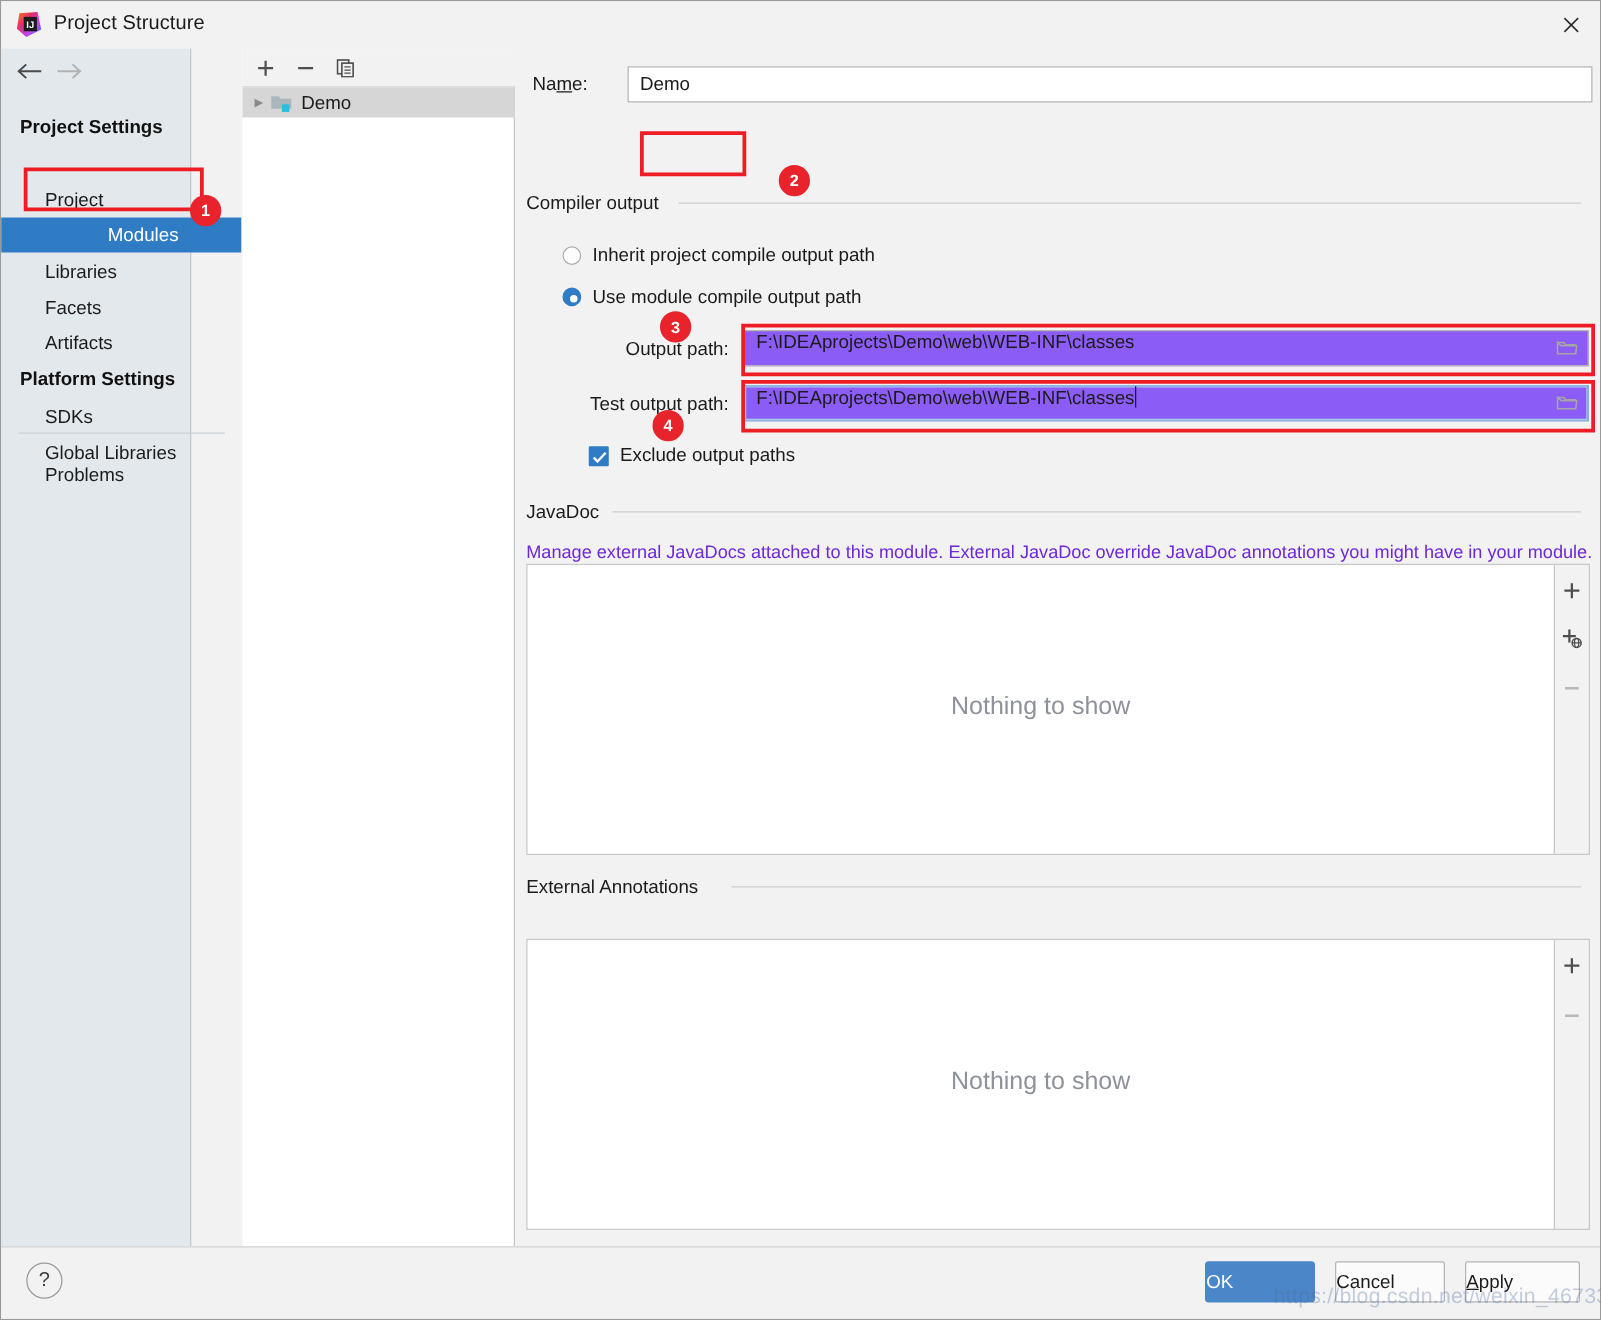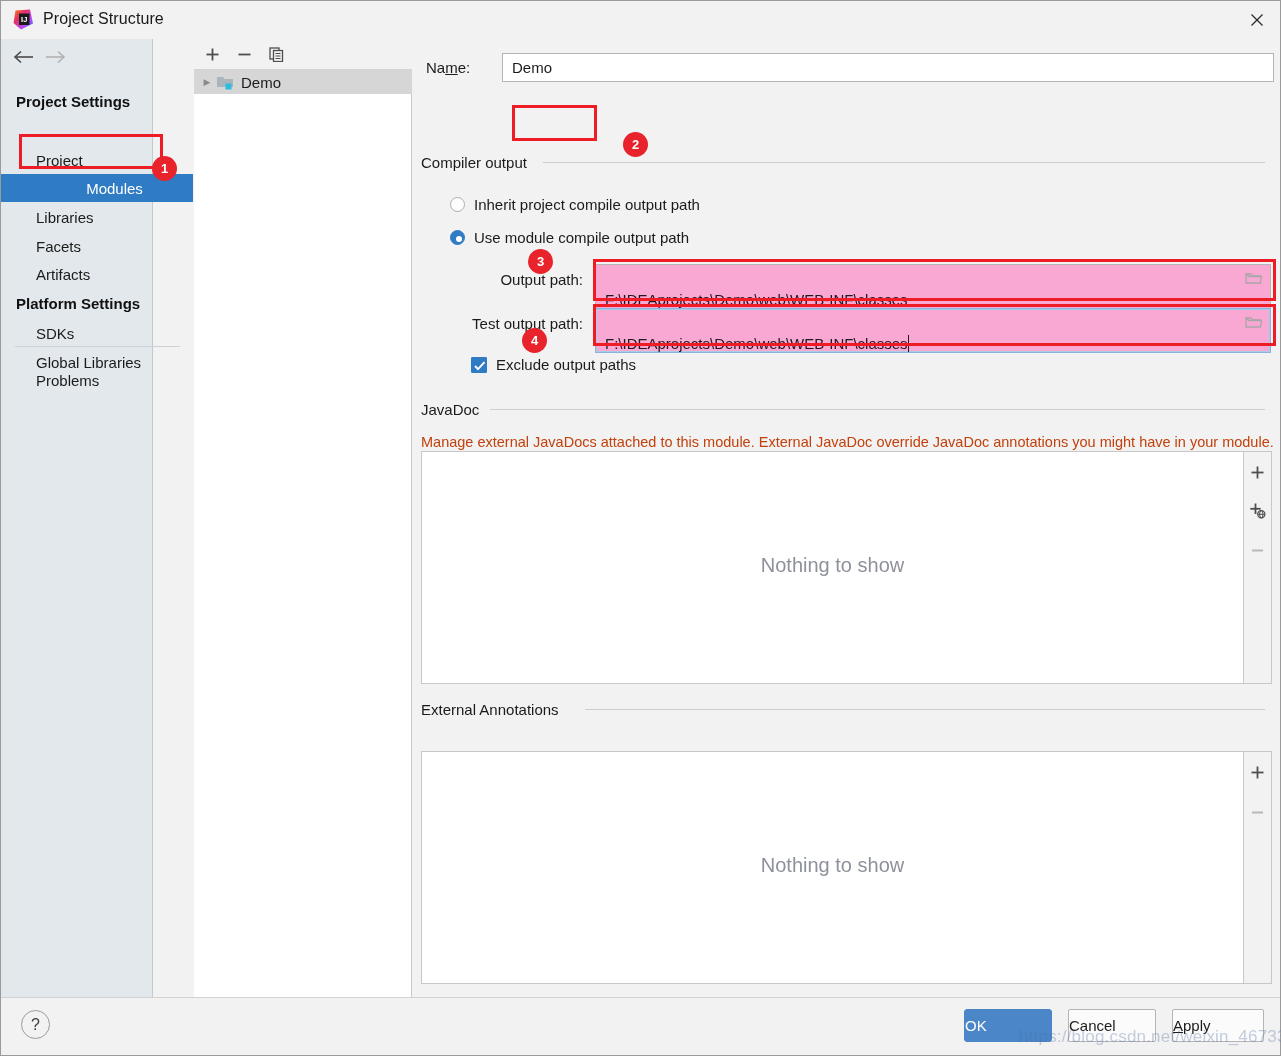"F:\IDEAprojects\Demo\web\WEB-INF\classes" .path-field { align-items: flex-end -> flex-start; background: #f9a8d4 -> #8b5cf6; height: 45px -> 29px }
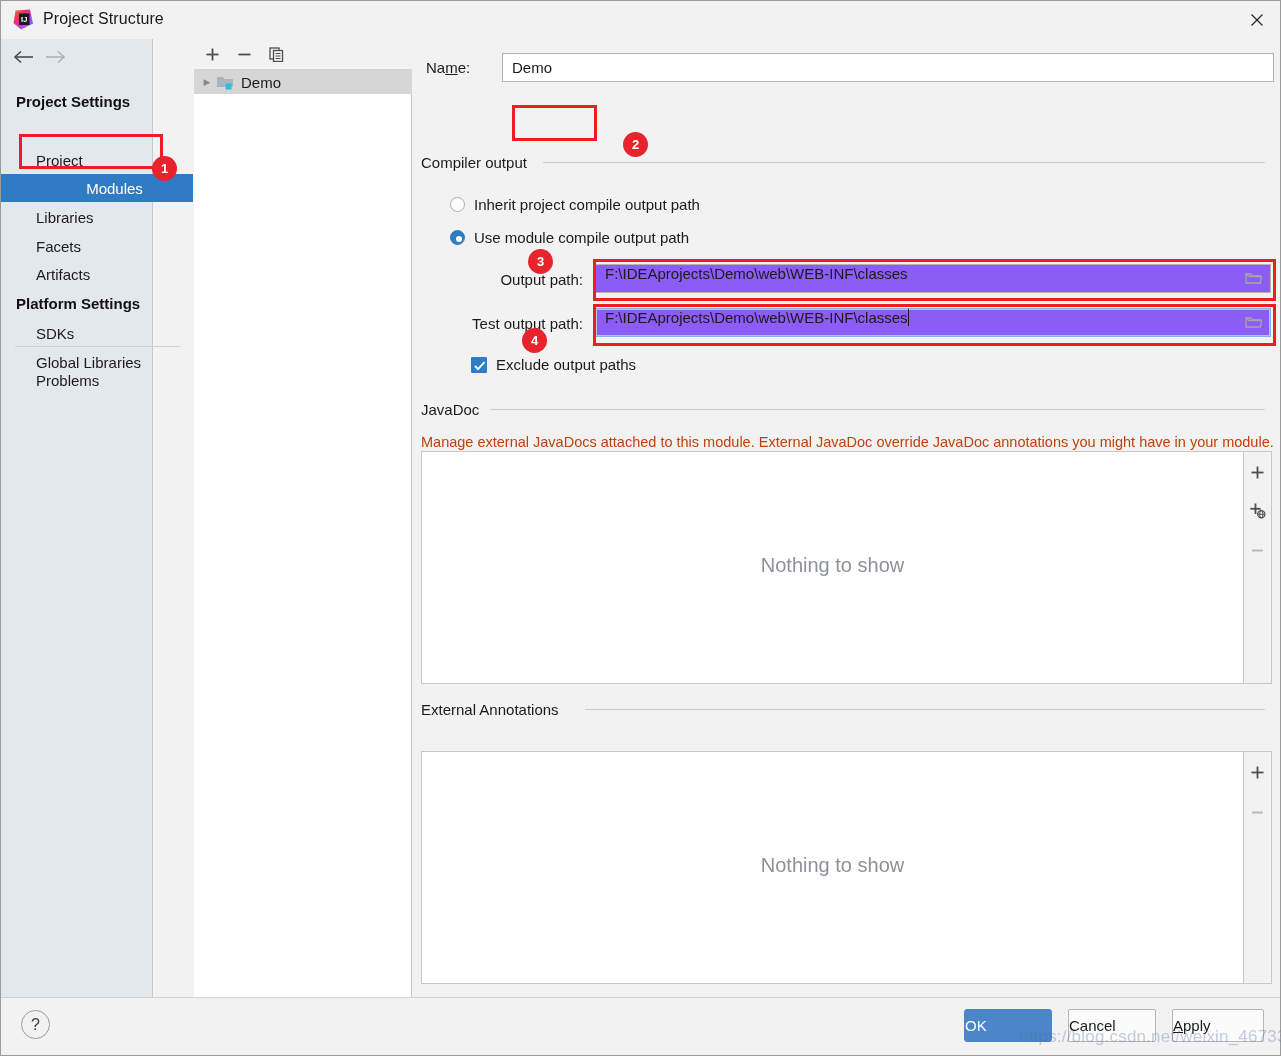"Manage external JavaDocs attached to" .desc-text { color: #c2410c -> #6d28d9 }
